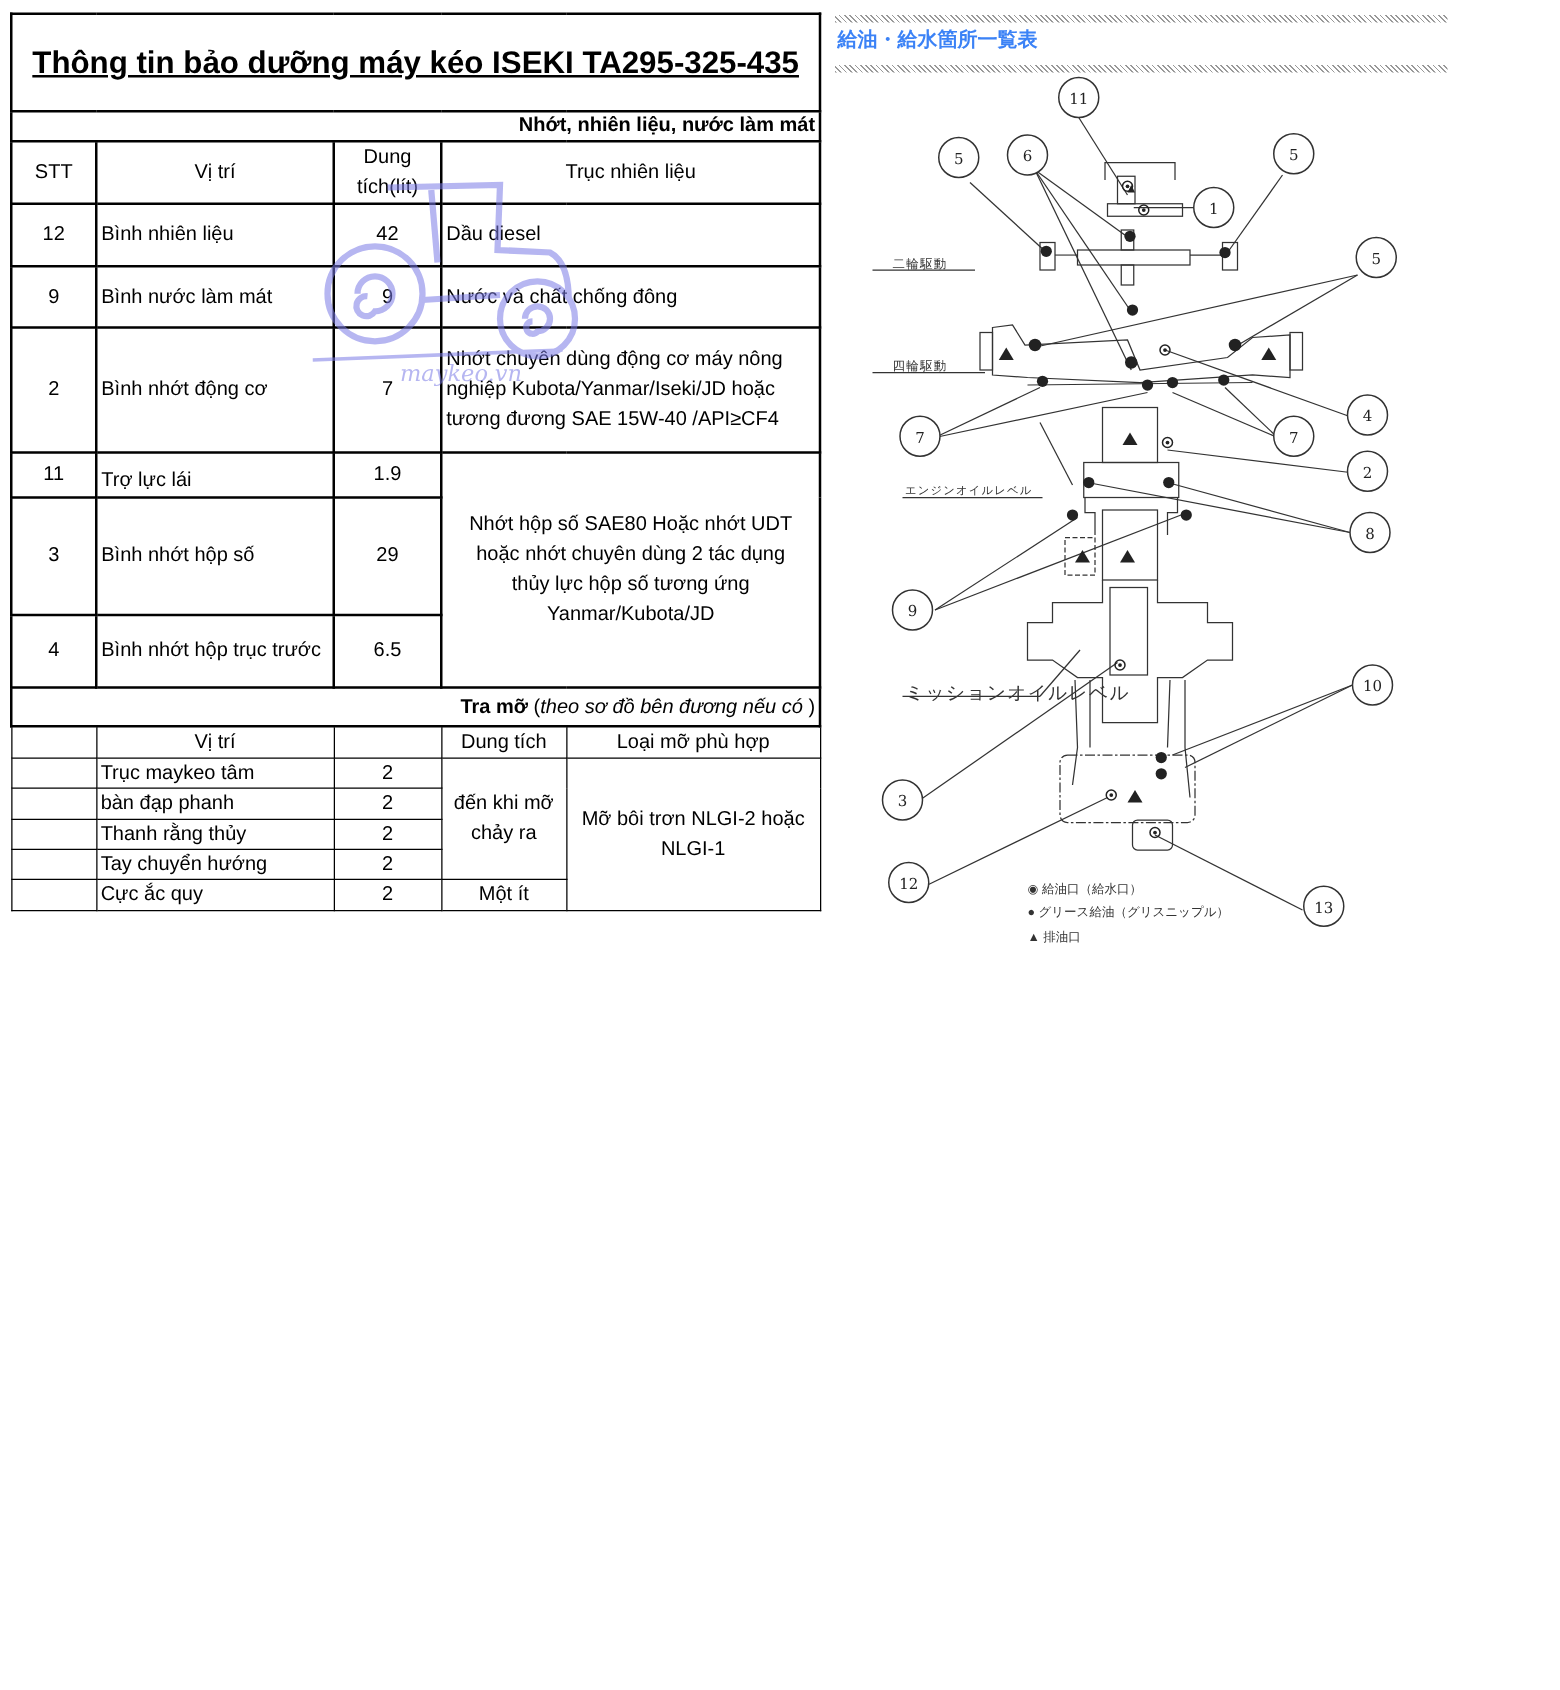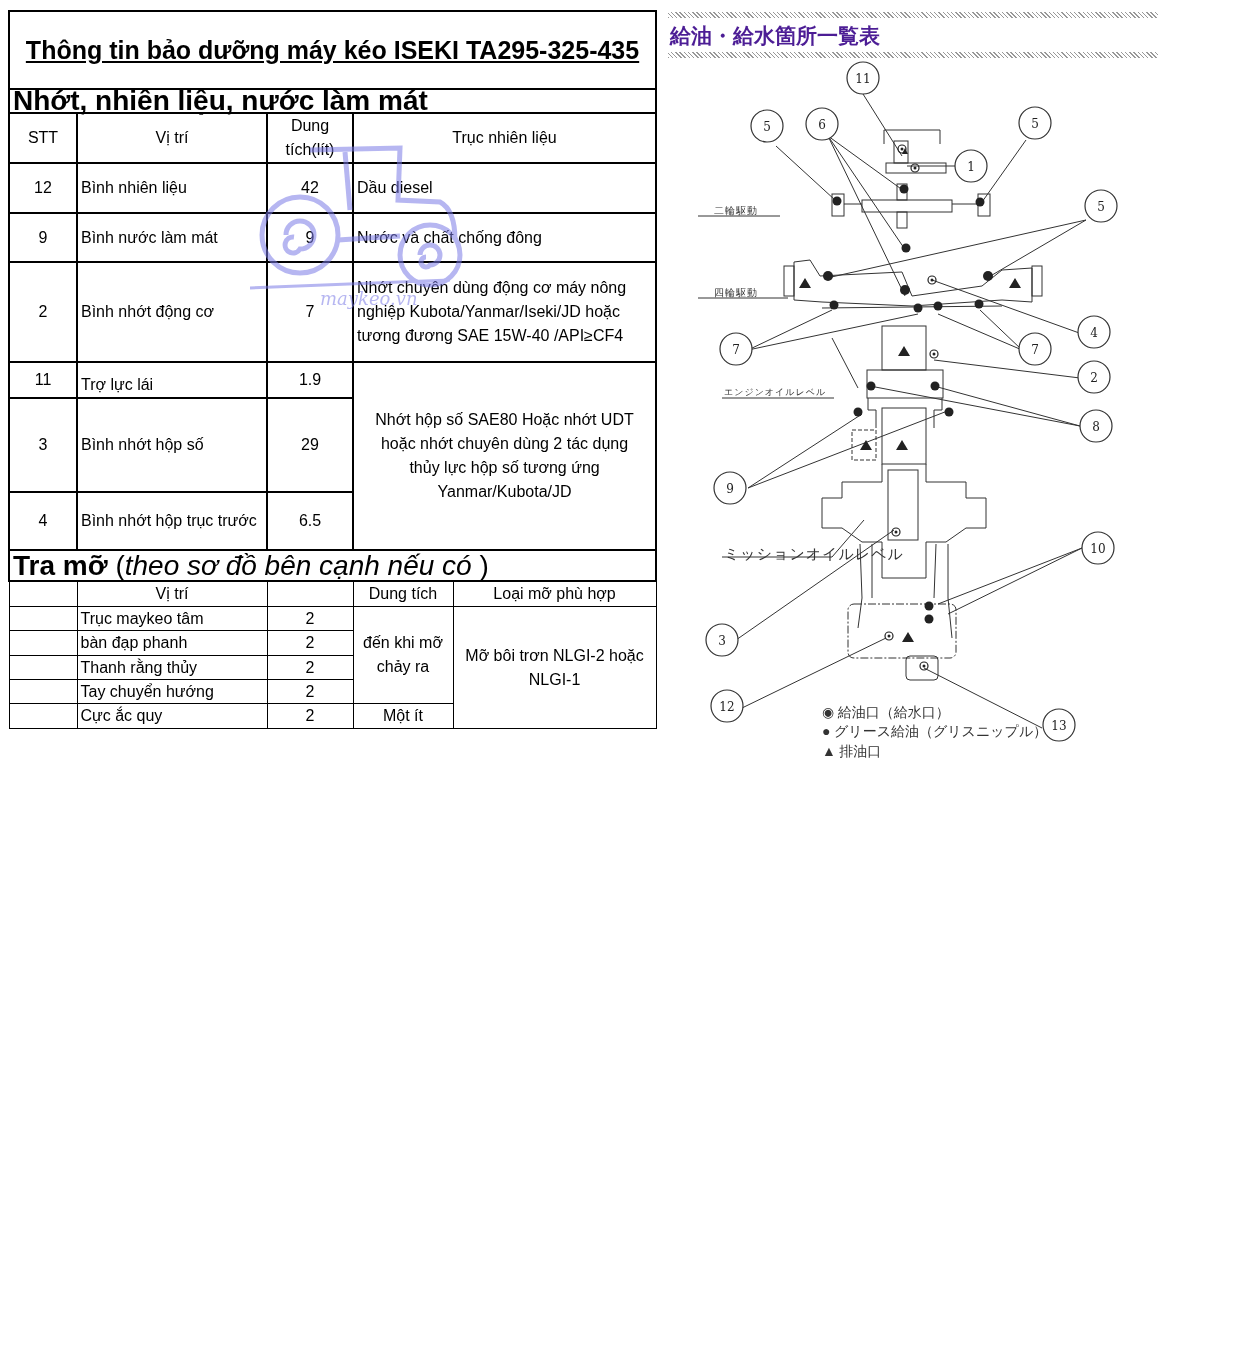"給油・給水箇所一覧表" .dg-title { color: #4c1d95 -> #3b82f6; font-size: 21px -> 16px }
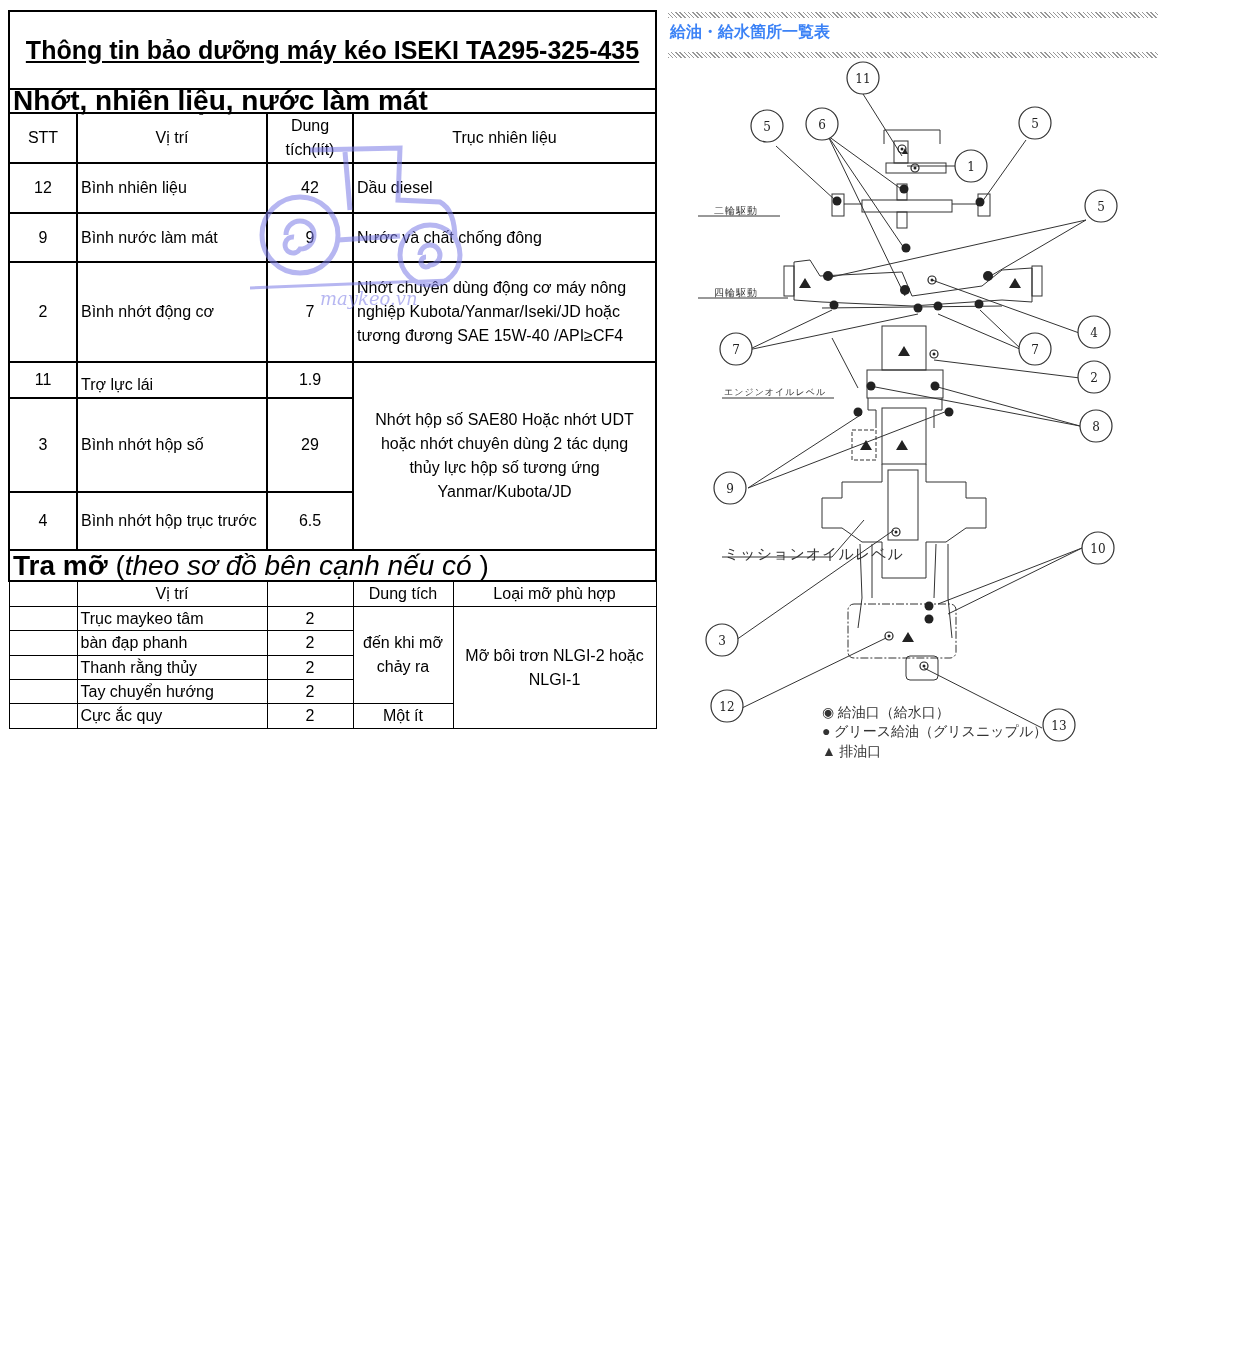"Nhớt, nhiên liệu, nước làm" .sec { font-size: 28px -> 16px; text-align: left -> right }
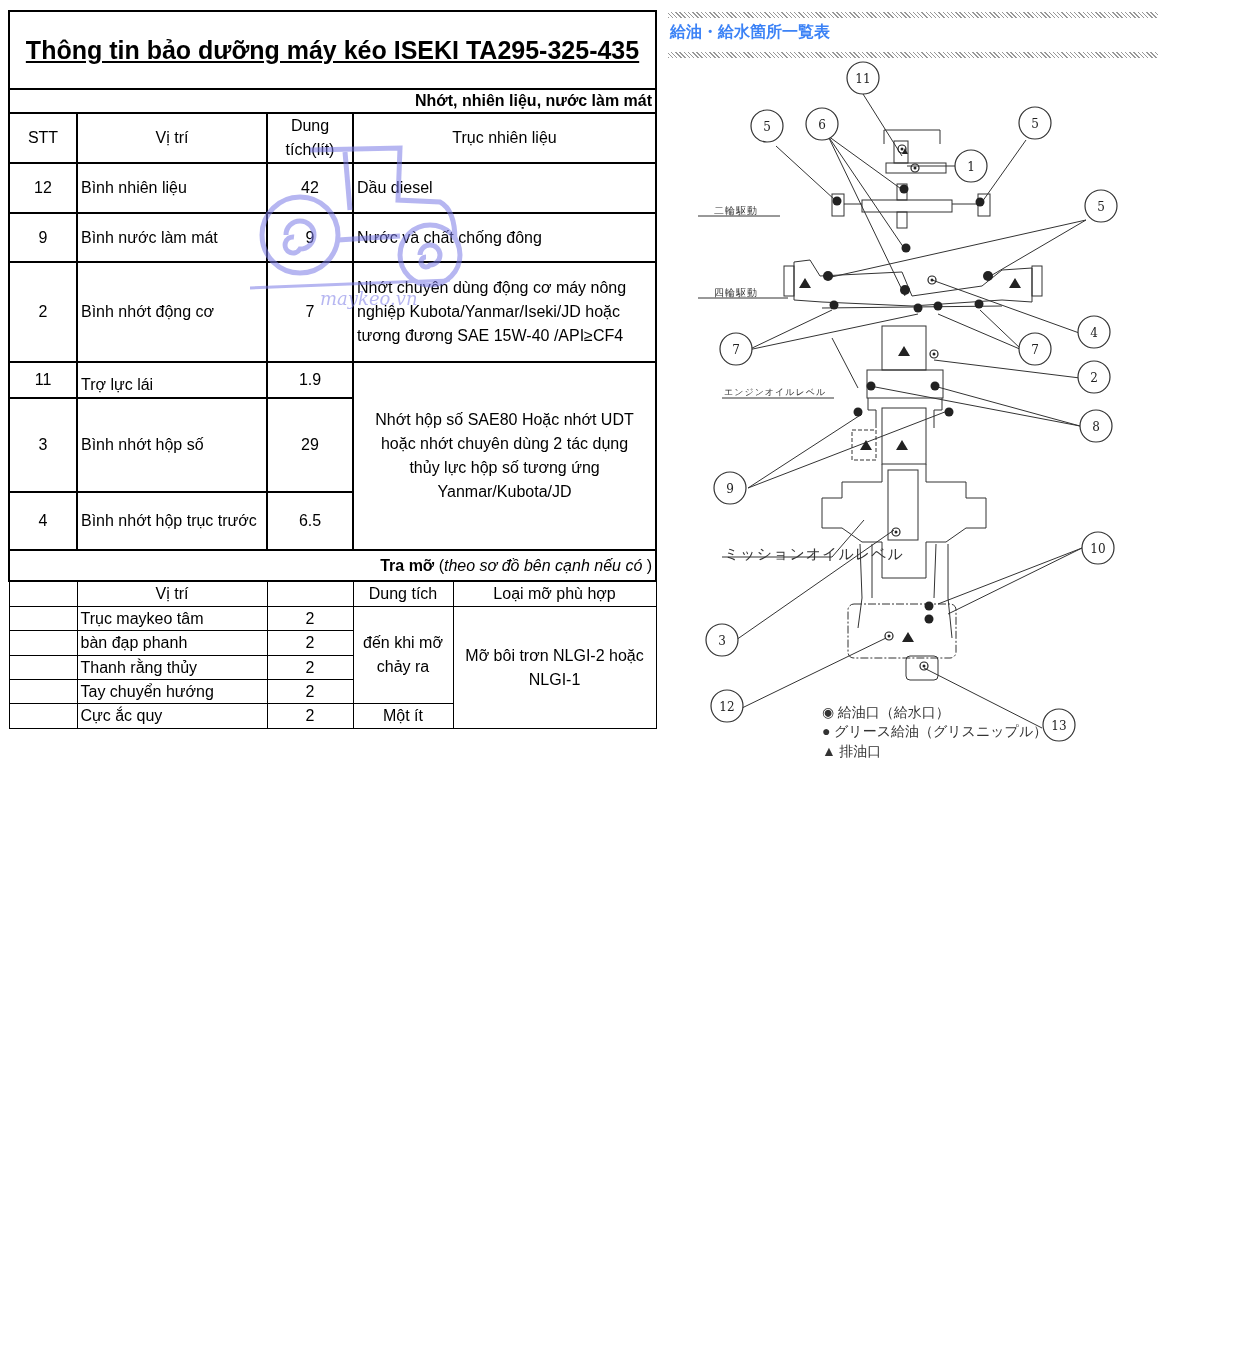"theo sơ đồ bên cạnh" i { text: cạnh -> đương }
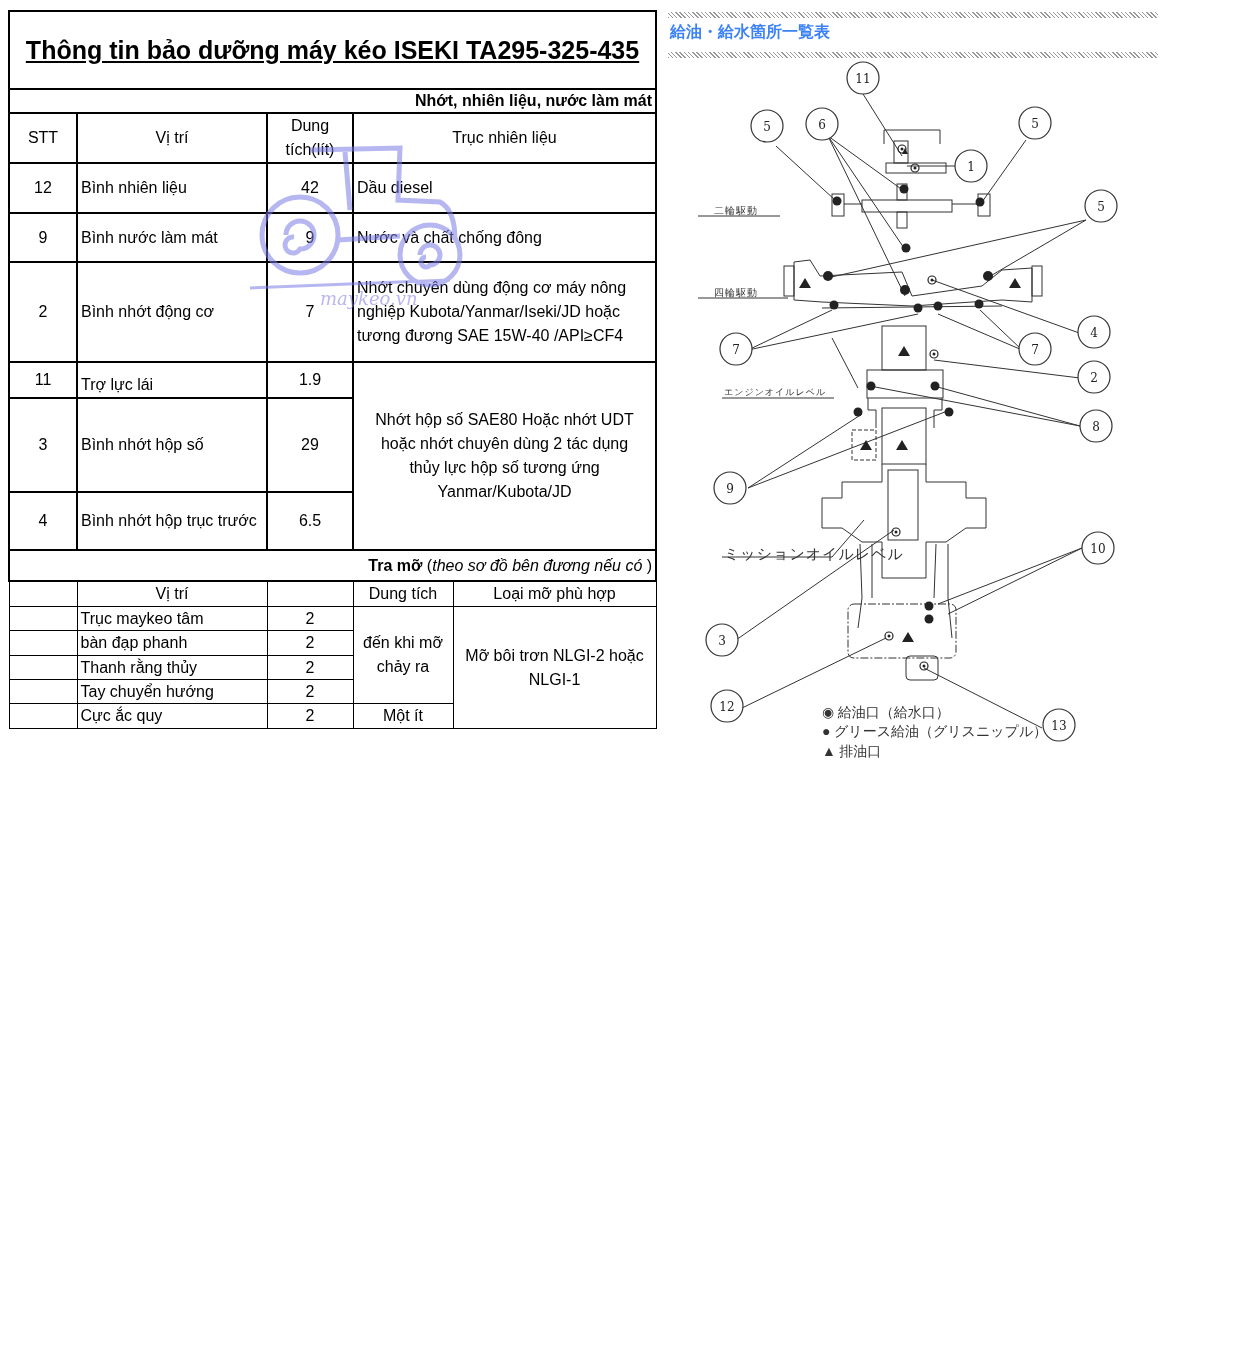"◉ 給油口（給水口）" .legend-row { font-family: Liberation Serif, serif -> Liberation Sans, sans-serif; font-size: 14px -> 10px }
